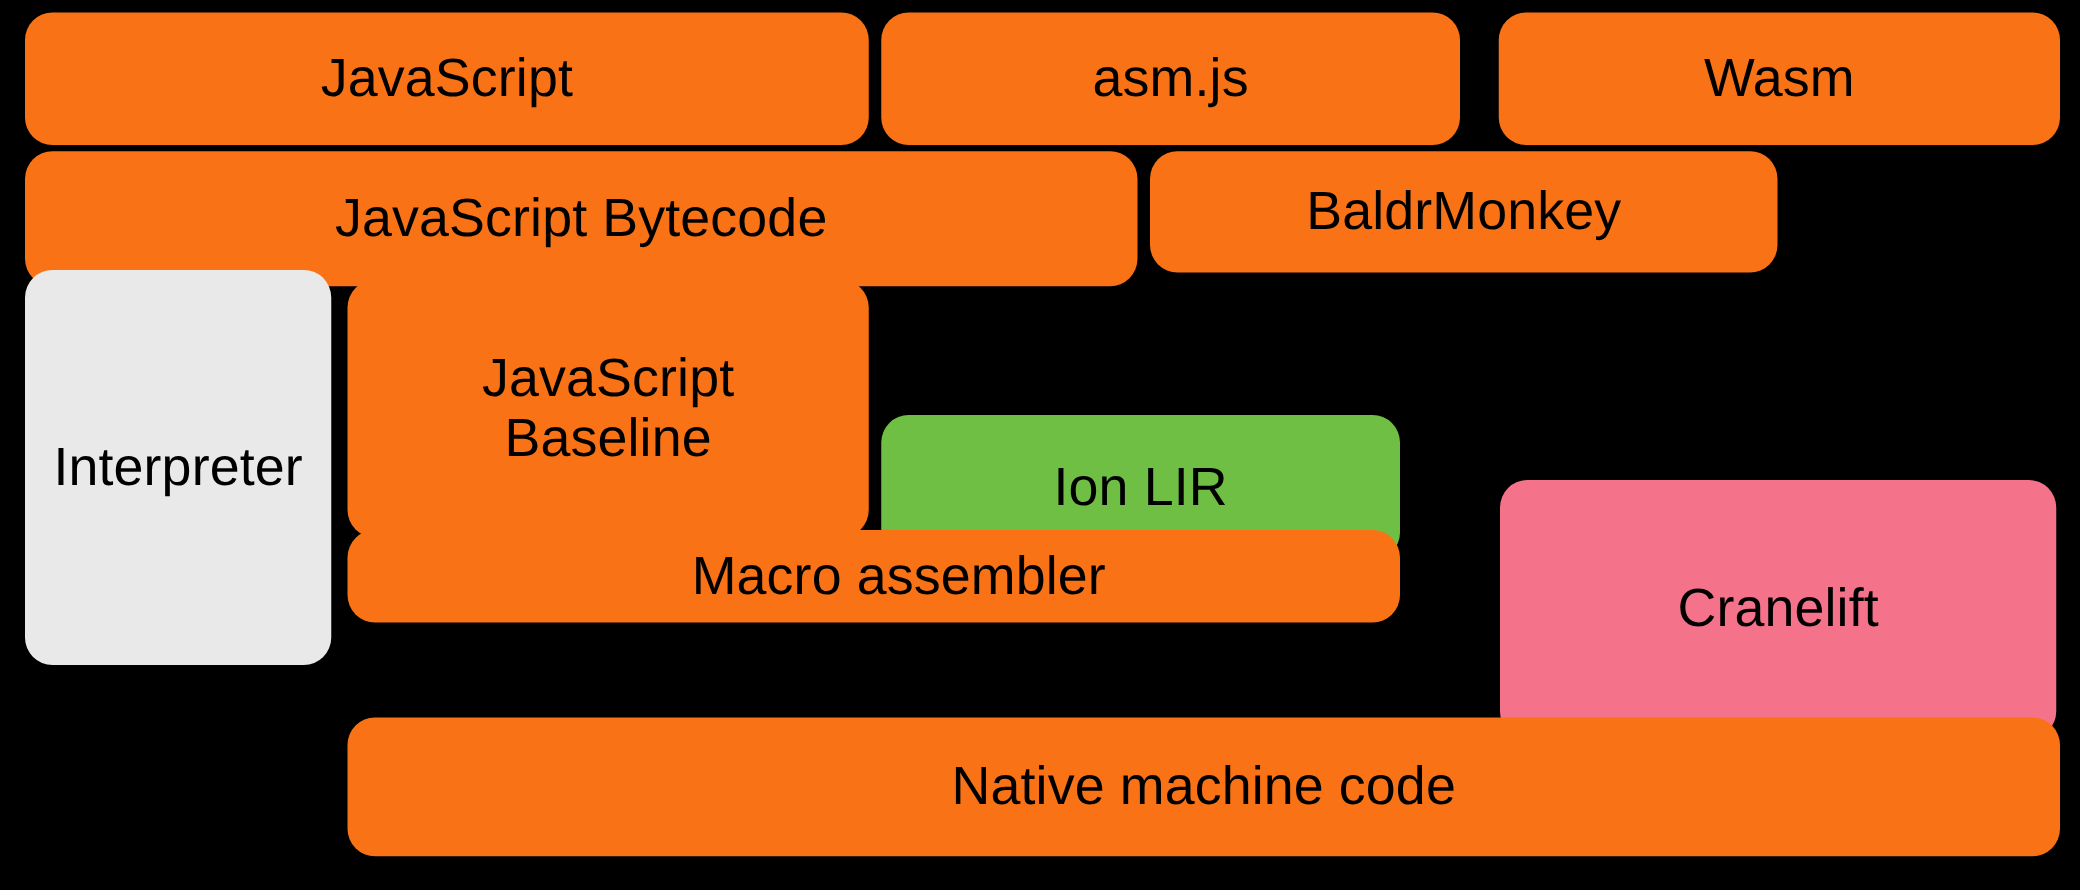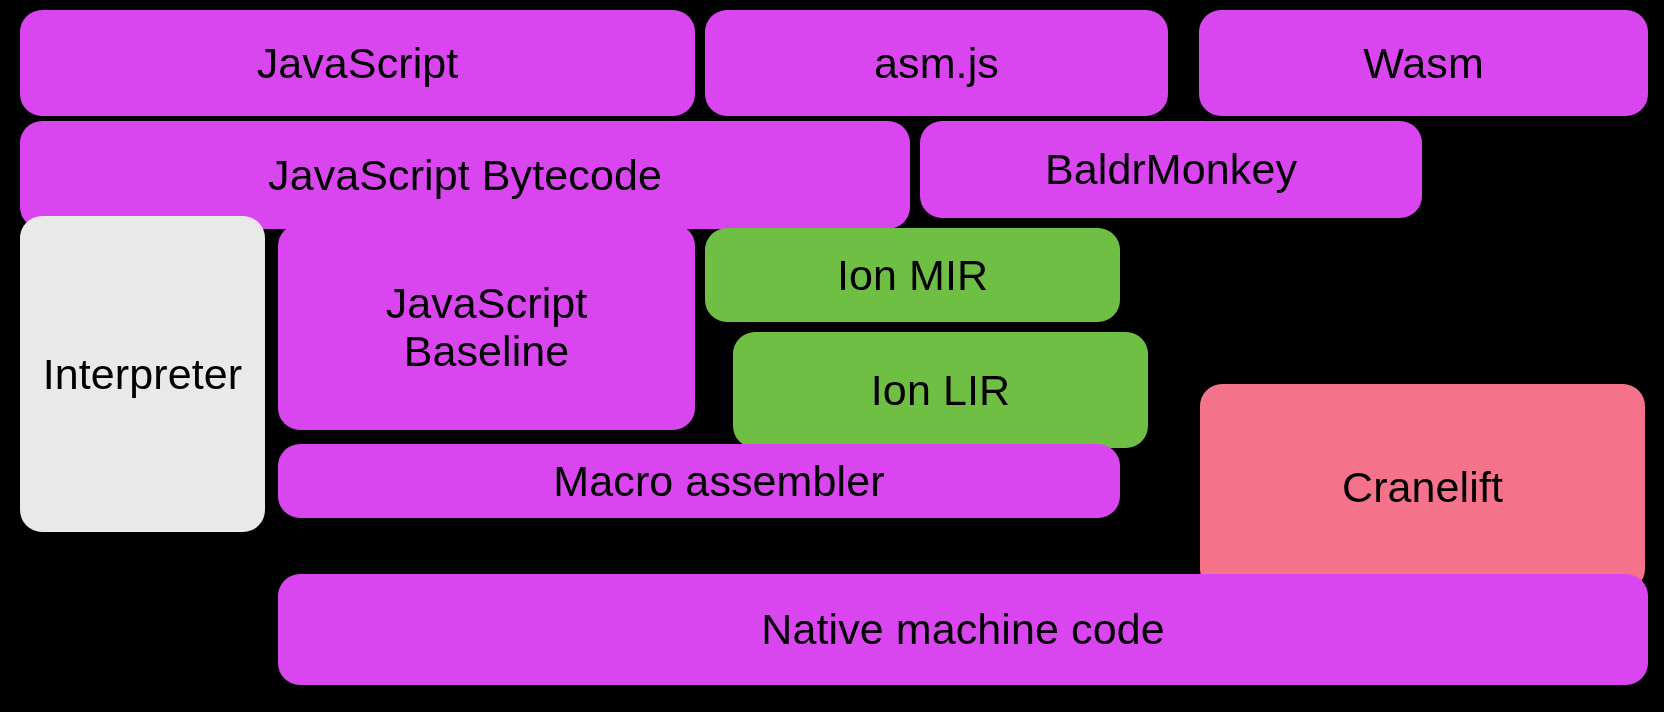"JavaScript" .node { background: #d946ef -> #f97316 }
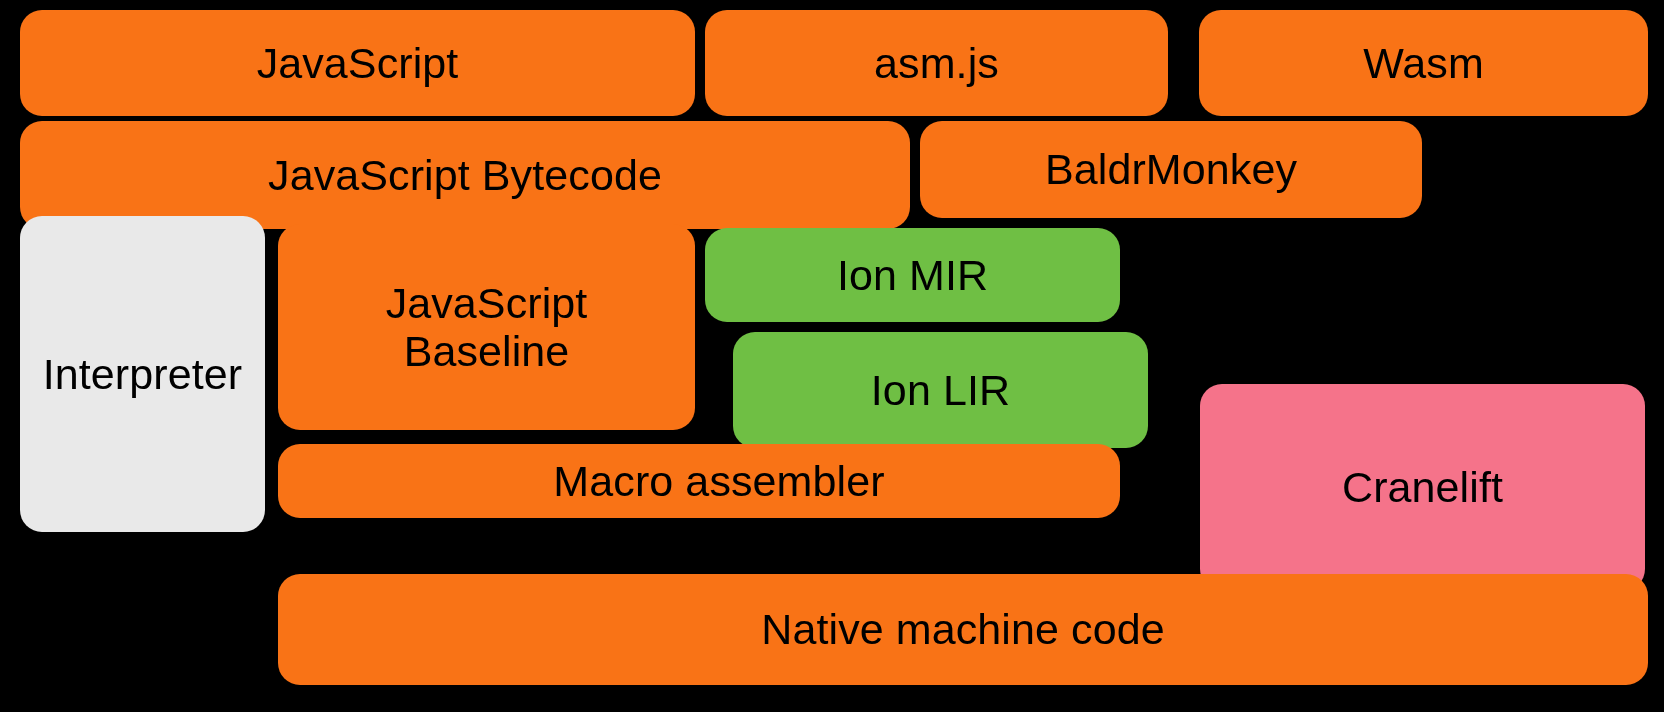"Ion MIR" div.node { html: <div>Ion MIR</div> -> none }
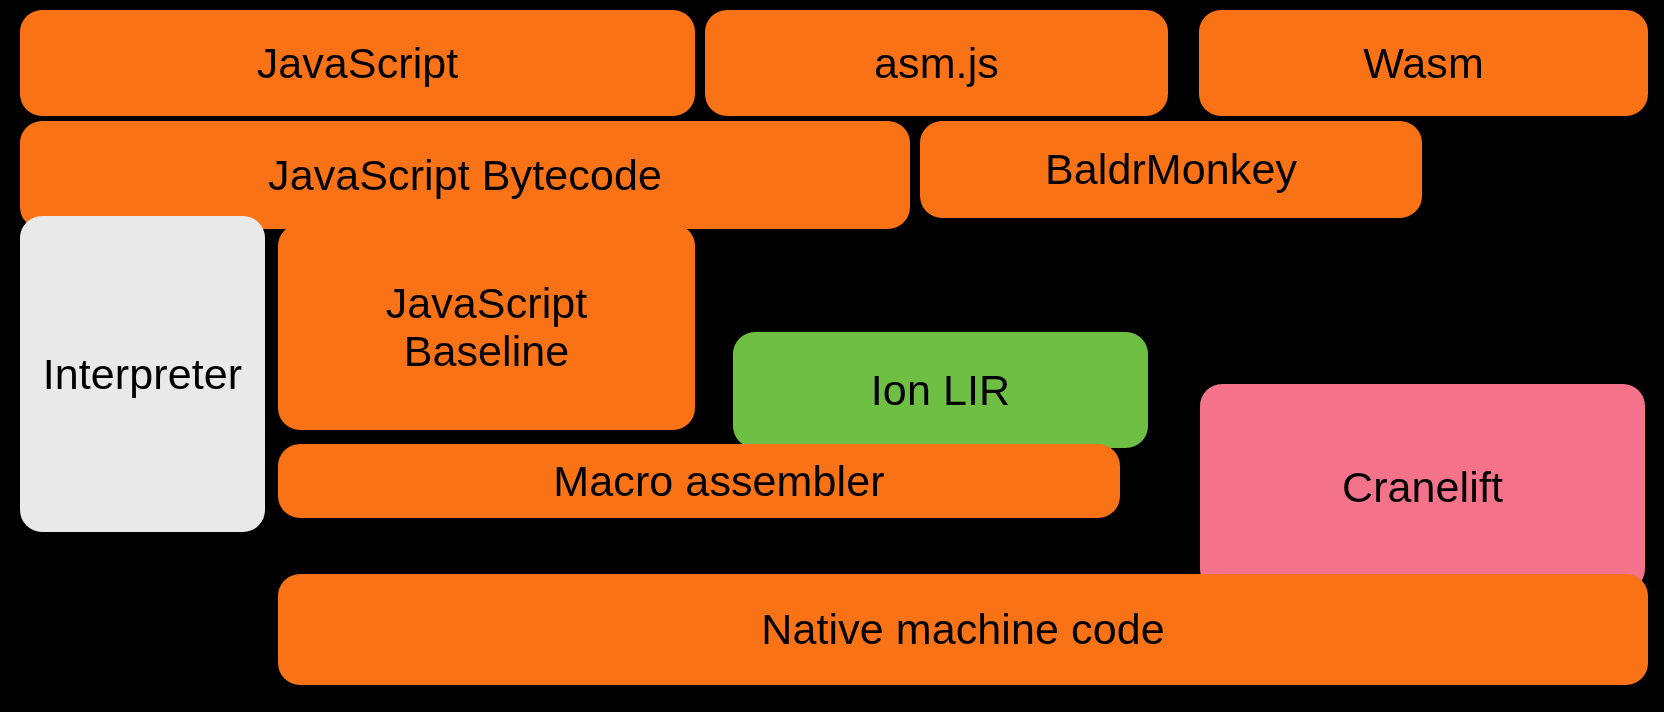"Ion LIR" .n-ion-lir { margin-left: 28px -> none }
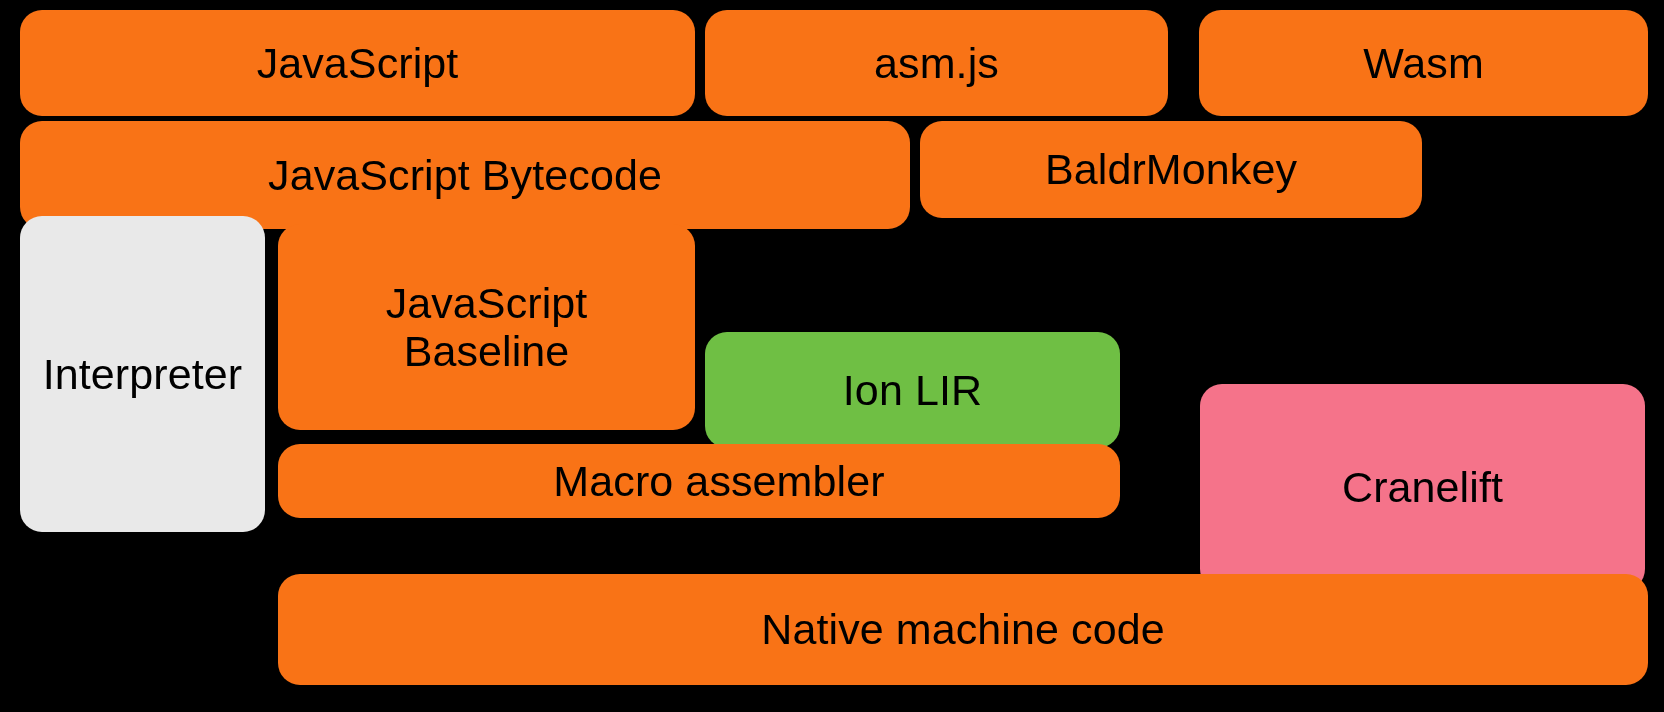"Macro assembler" .n-macro-assembler { top: 444px -> 424px }
